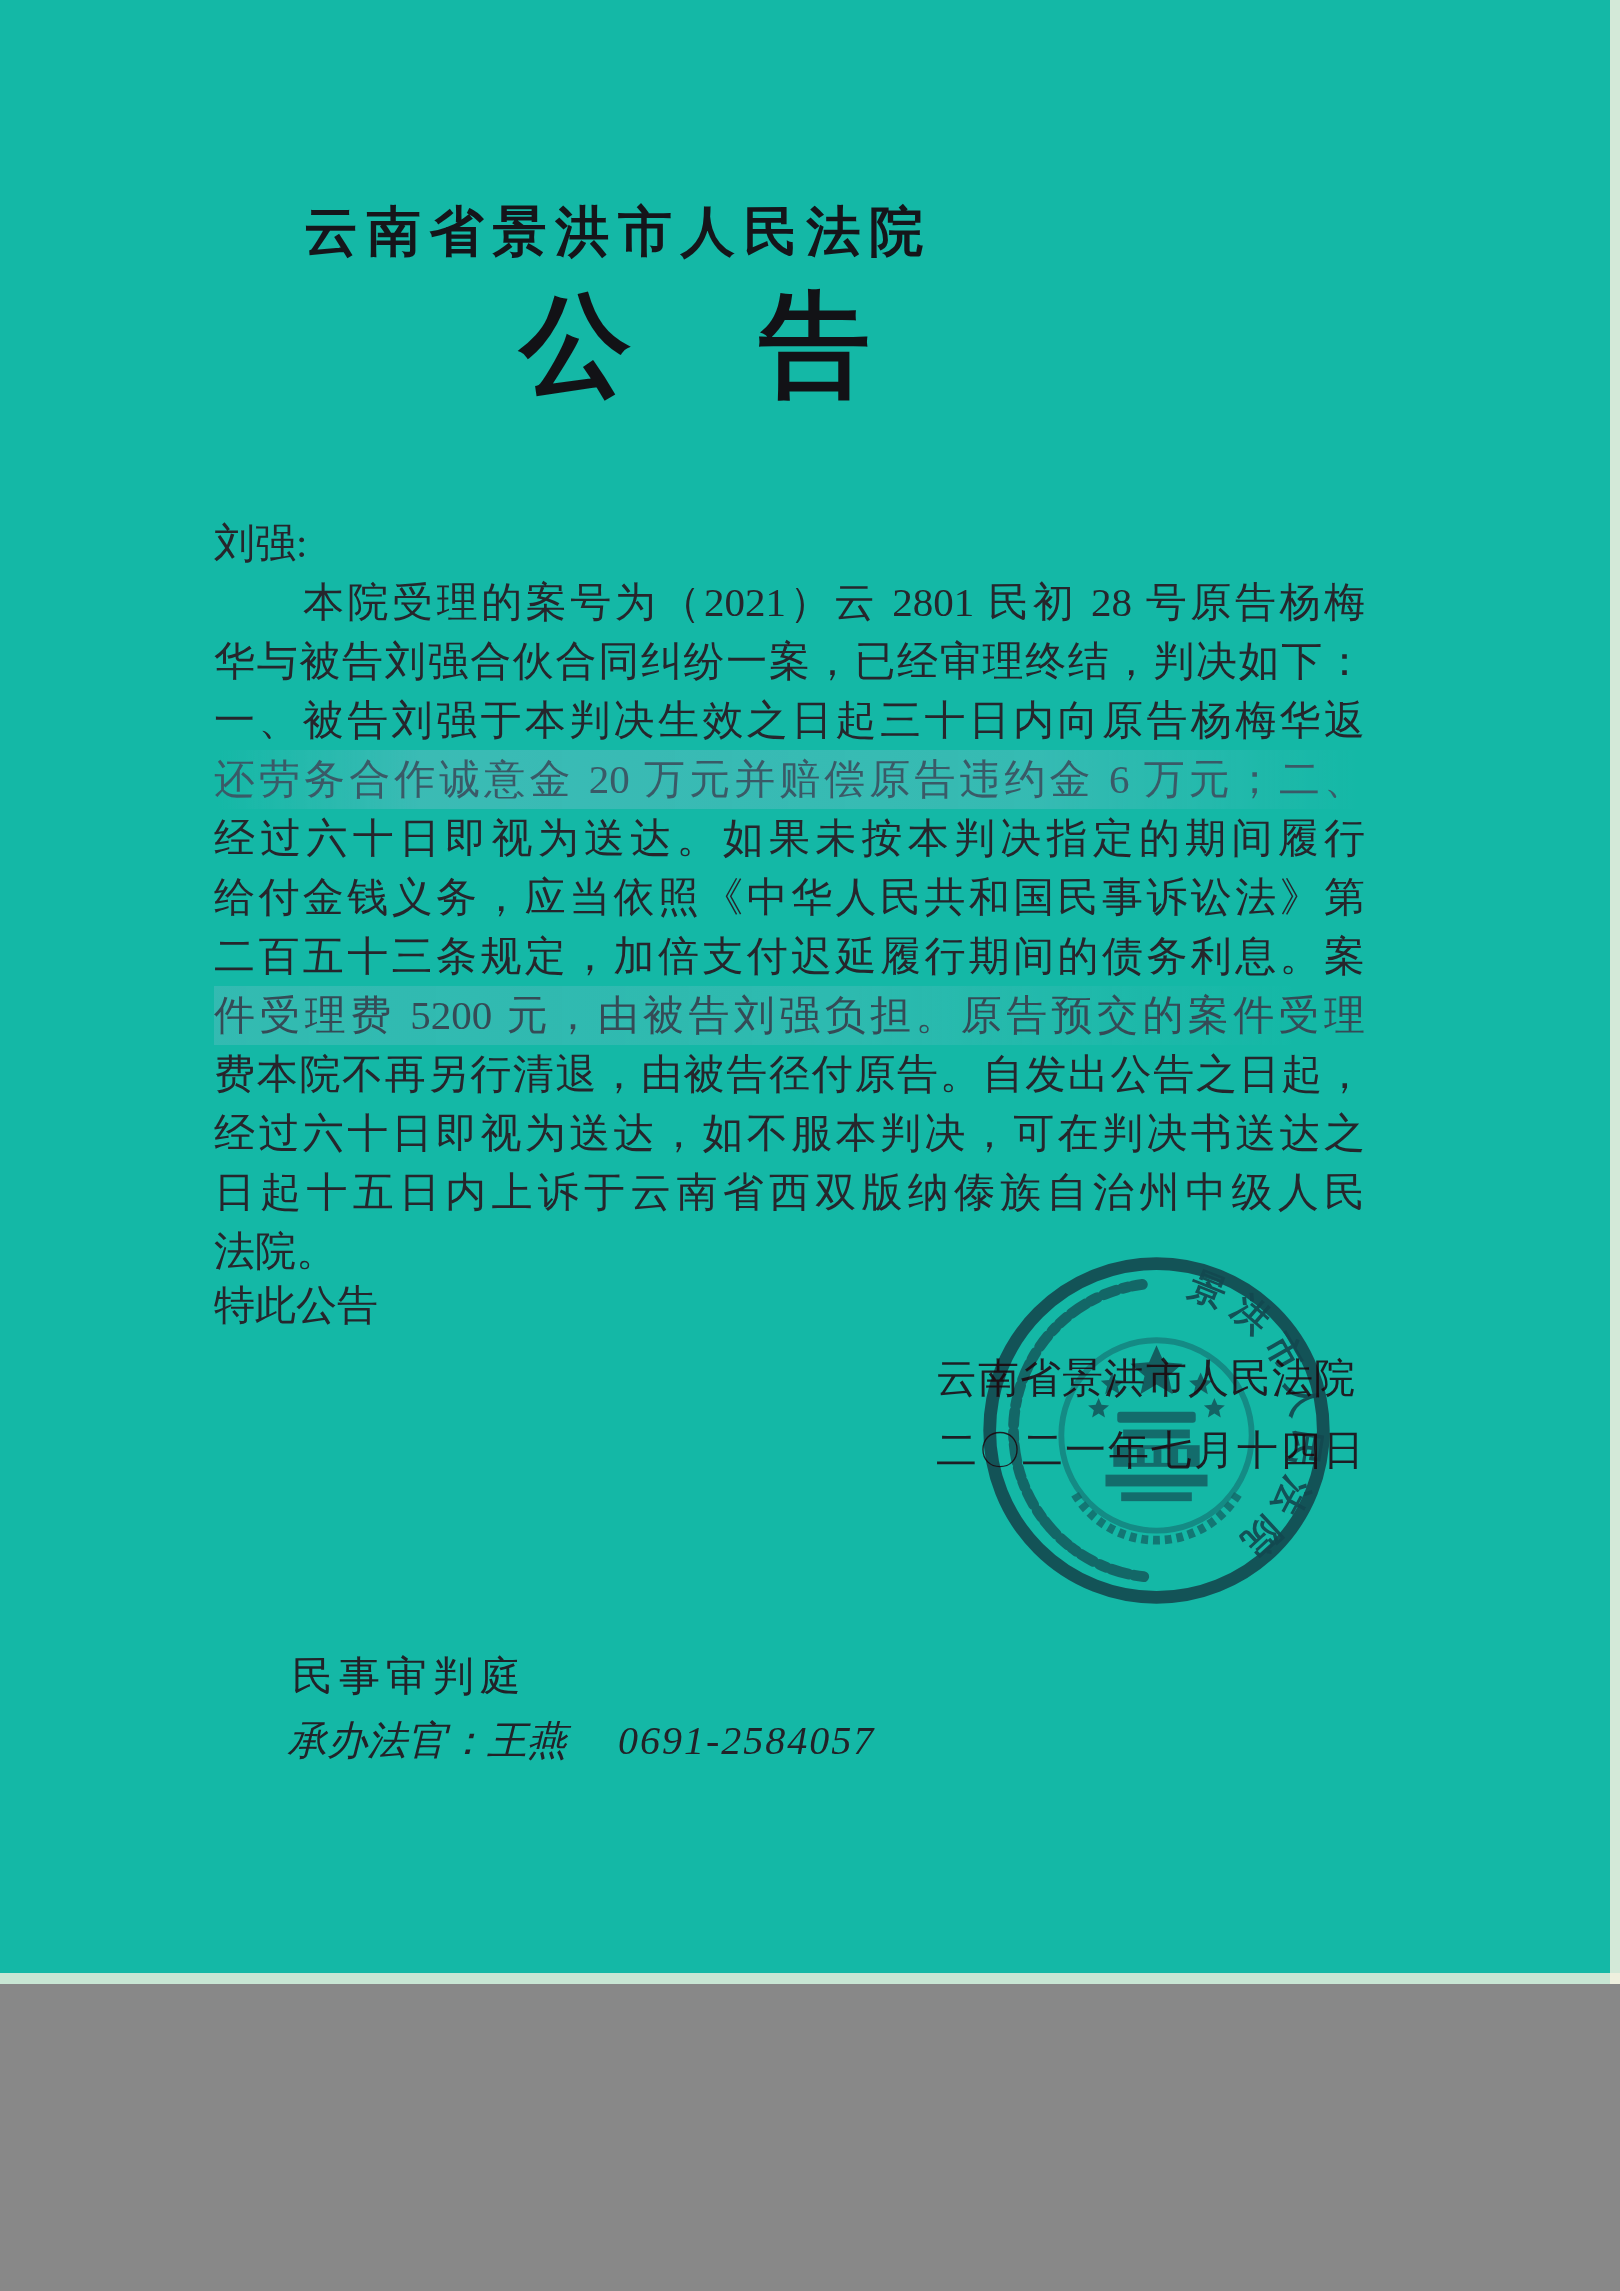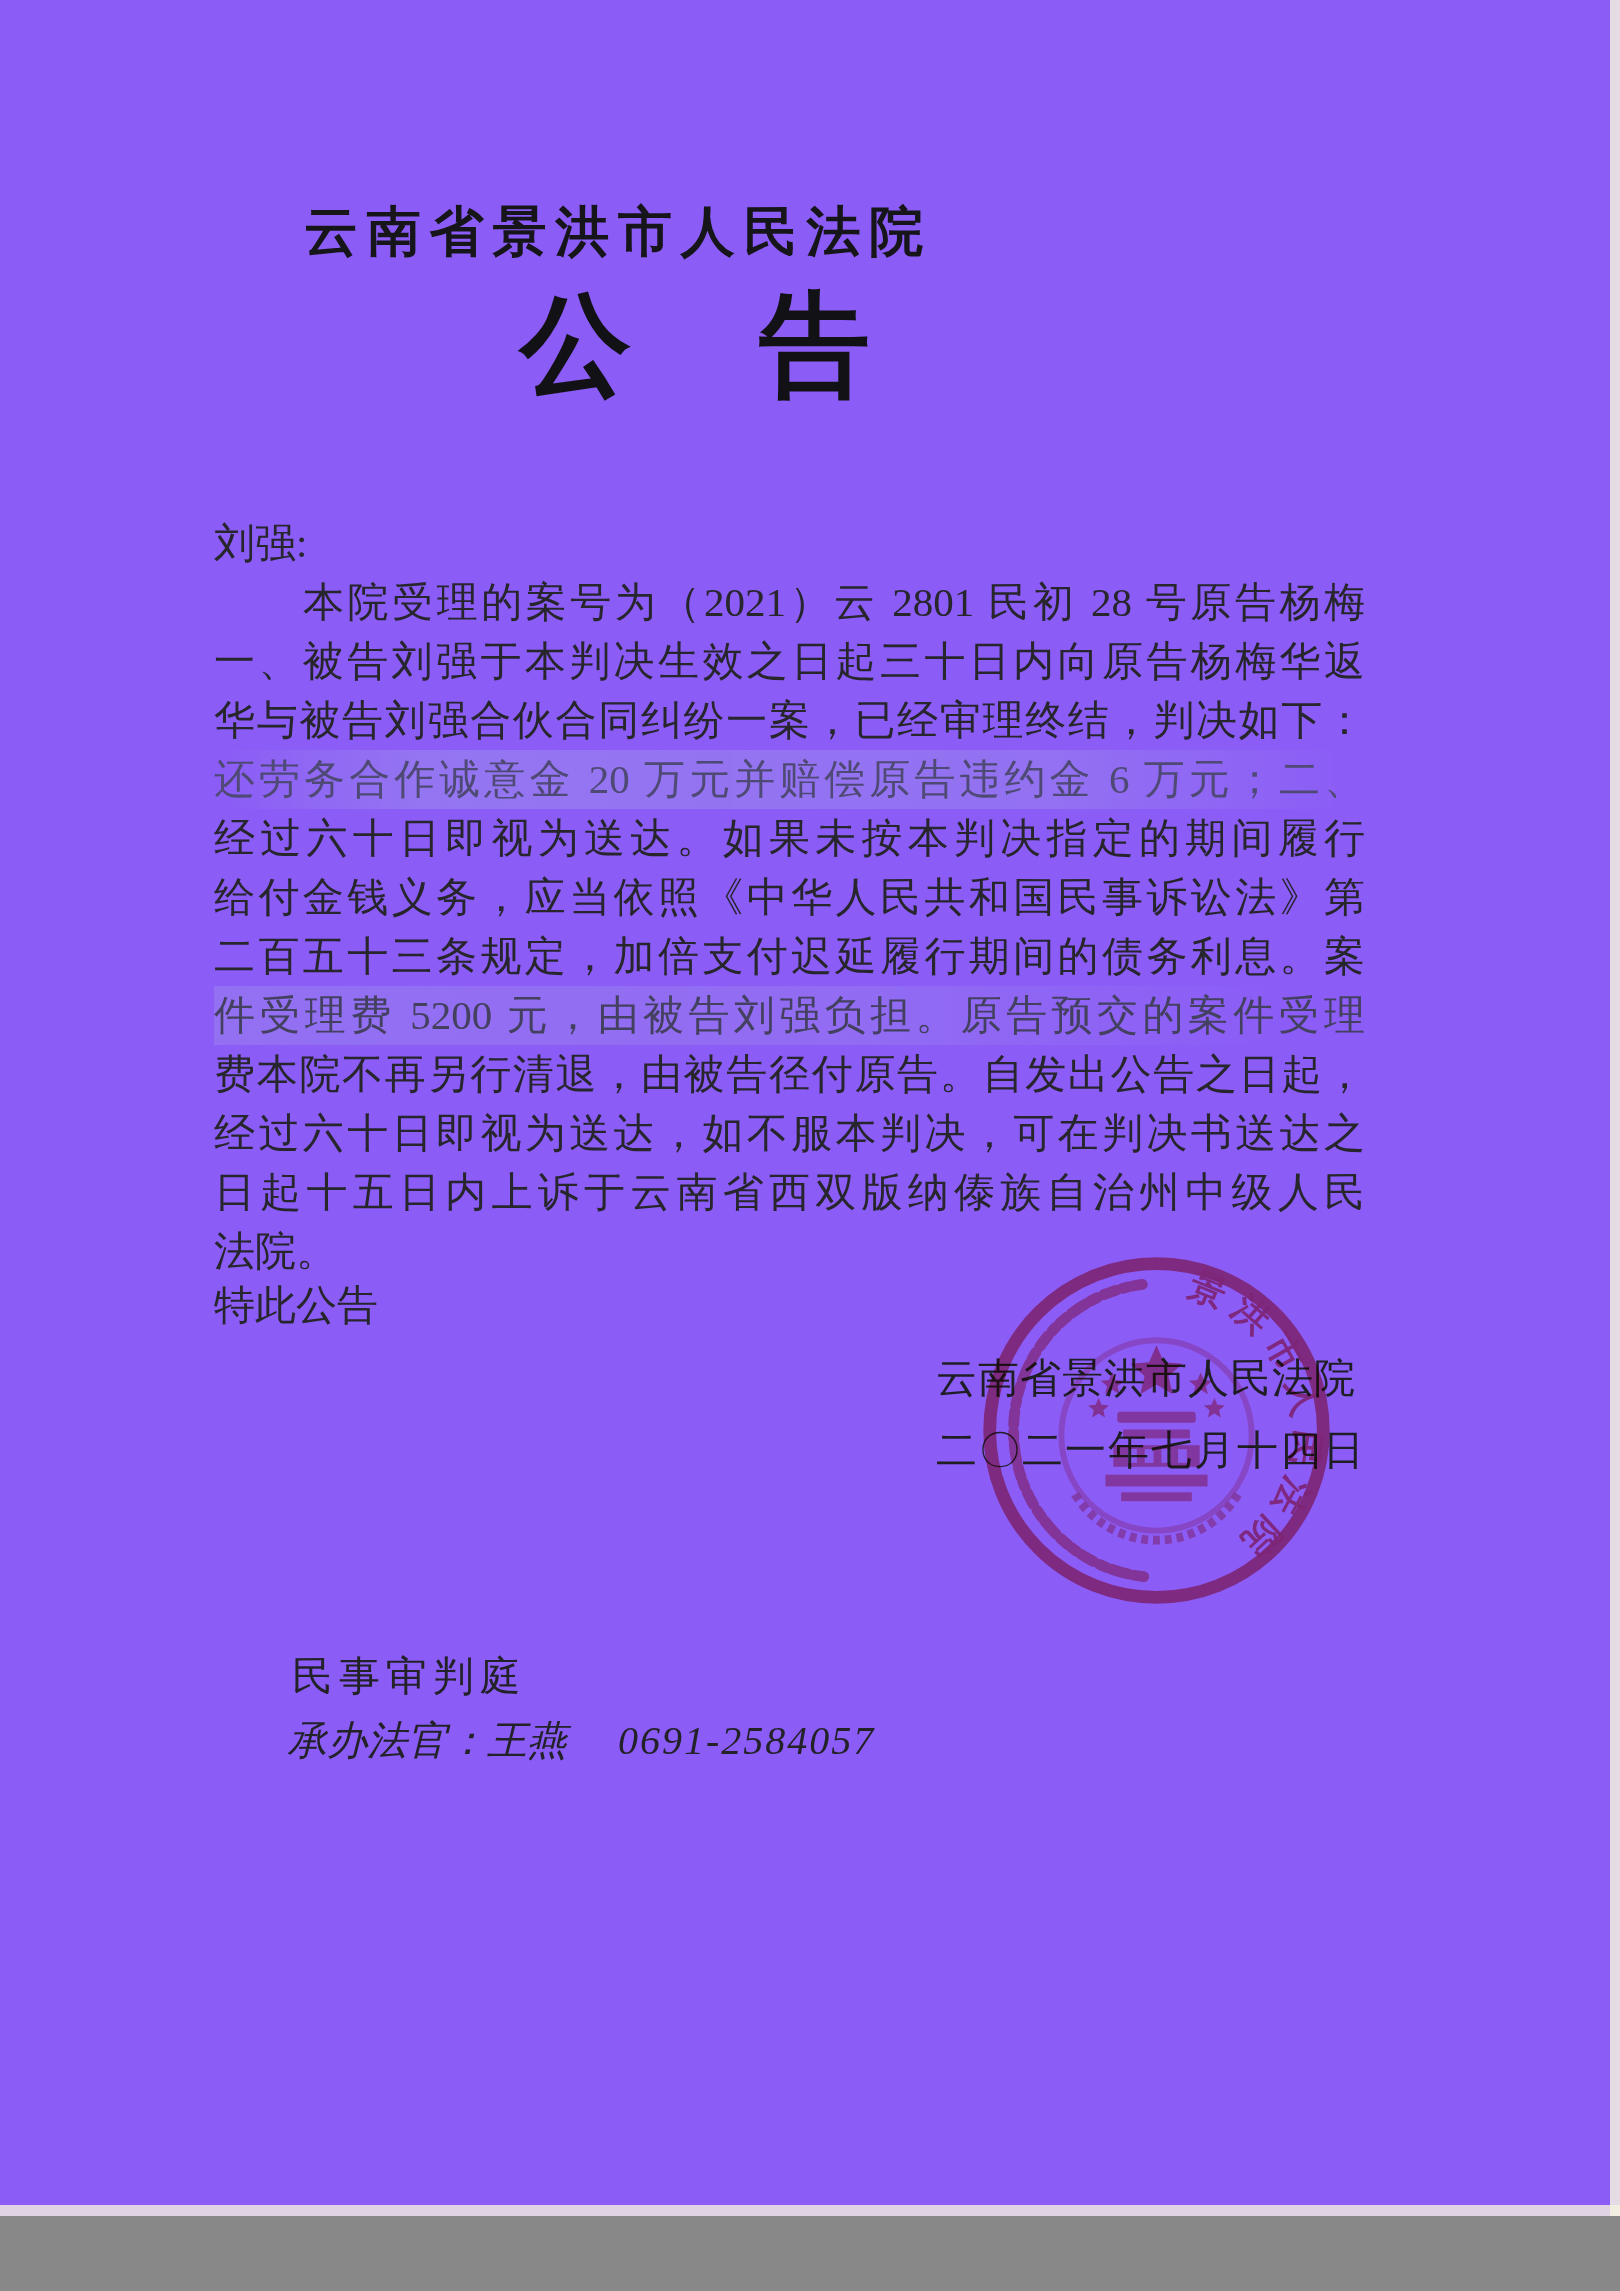"云南省景洪市人民法院" .page { background: #8b5cf6 -> #14b8a6; height: 2216px -> 1984px }
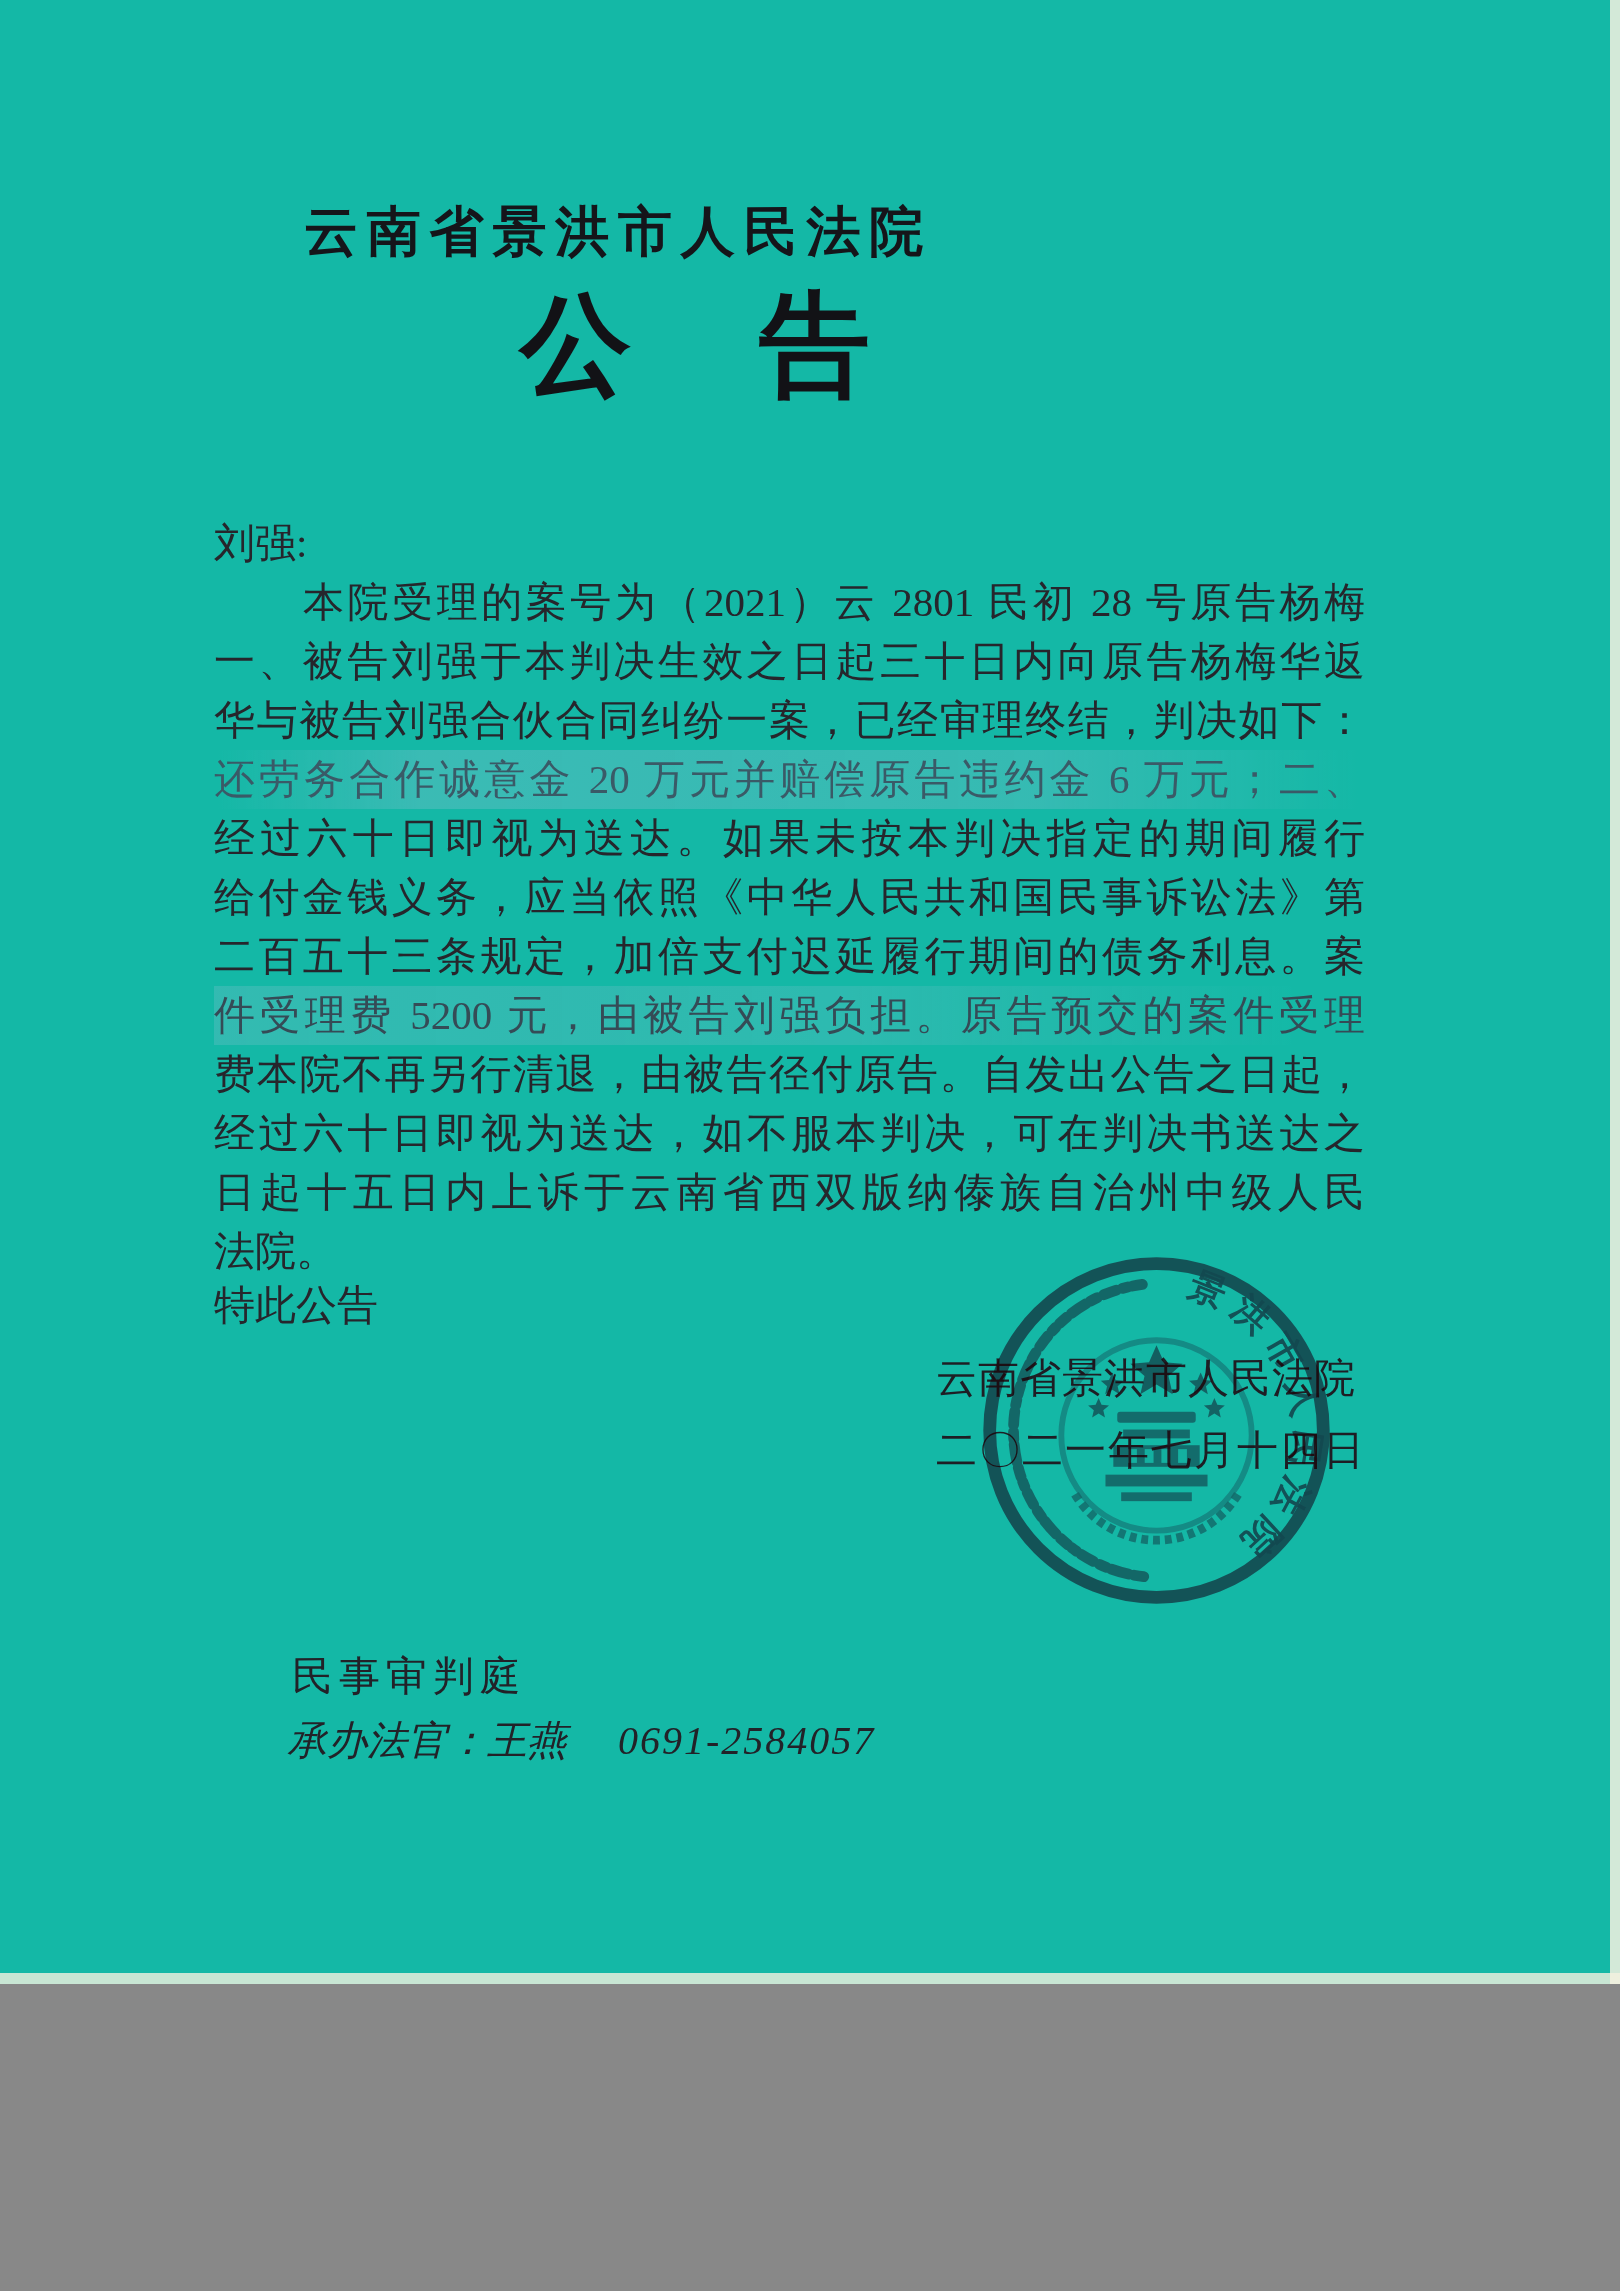"一、被告刘强于本判决生效之日起三十日内向原告杨梅华返" div.line { order: before "华与被告刘强合伙合同纠纷一案，已经审理终结，判决如下：" -> after "华与被告刘强合伙合同纠纷一案，已经审理终结，判决如下：" }
